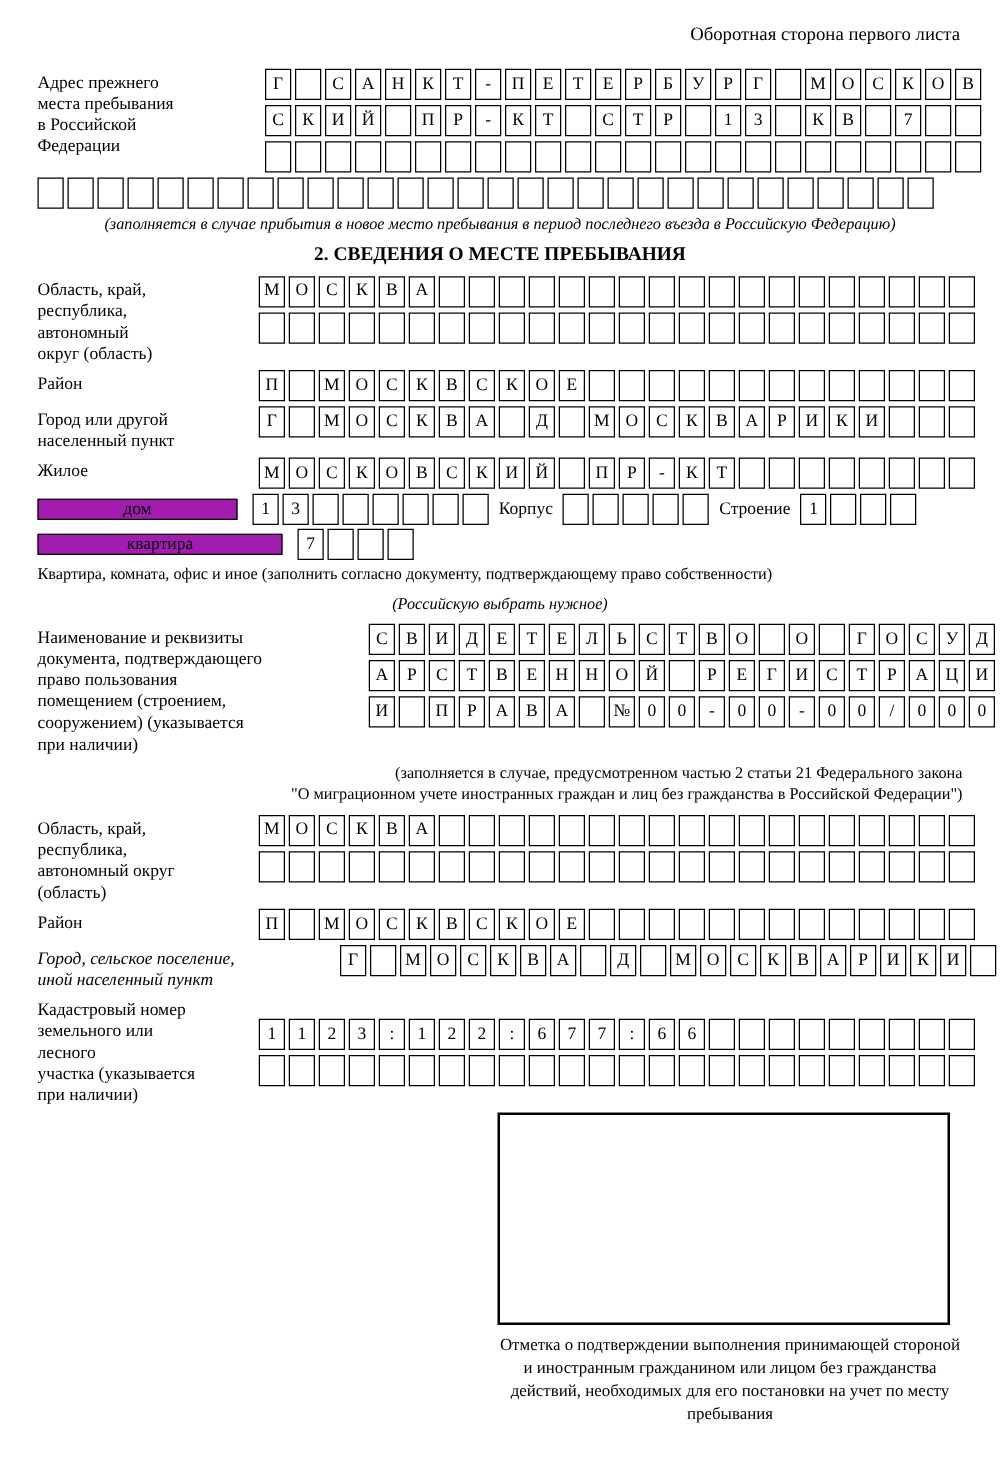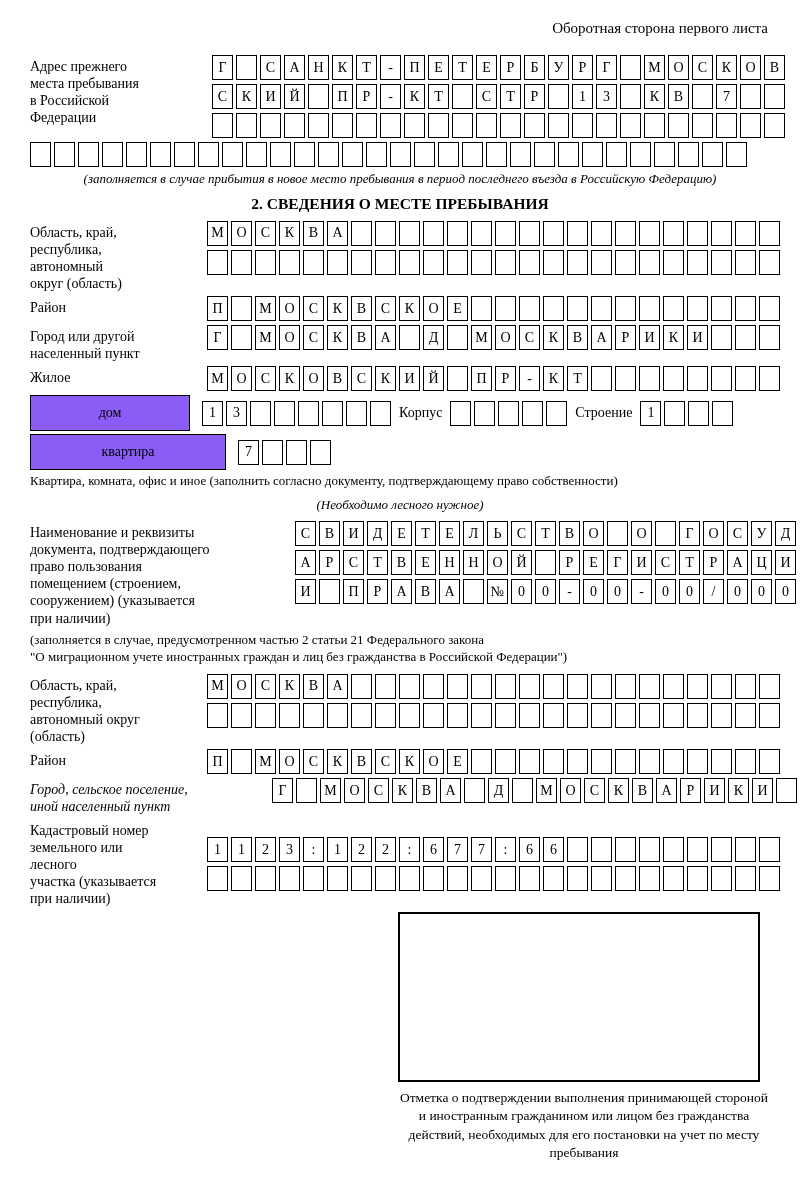"дом" .named-box { background: #8b5cf6 -> #a21caf; height: 36px -> 17px }
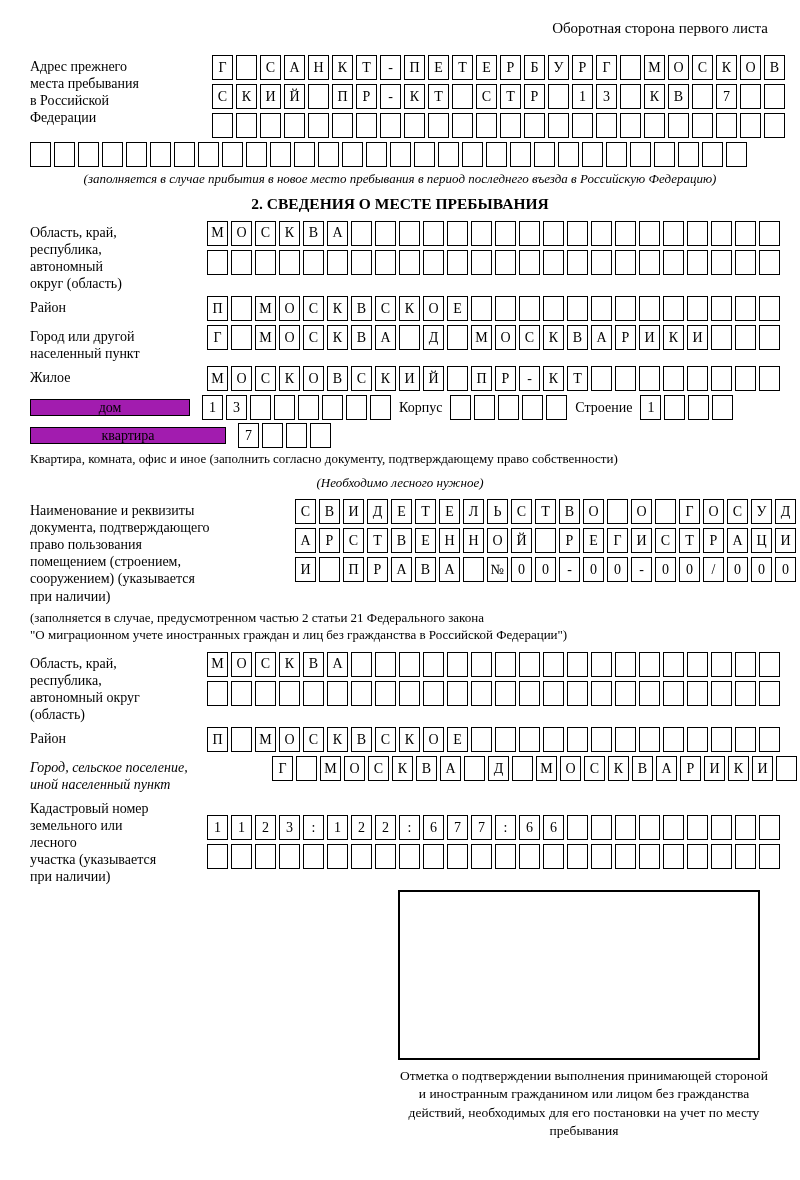"(Необходимо лесного нужное)" div.caption { text: Необходимо лесного -> Российскую выбрать }
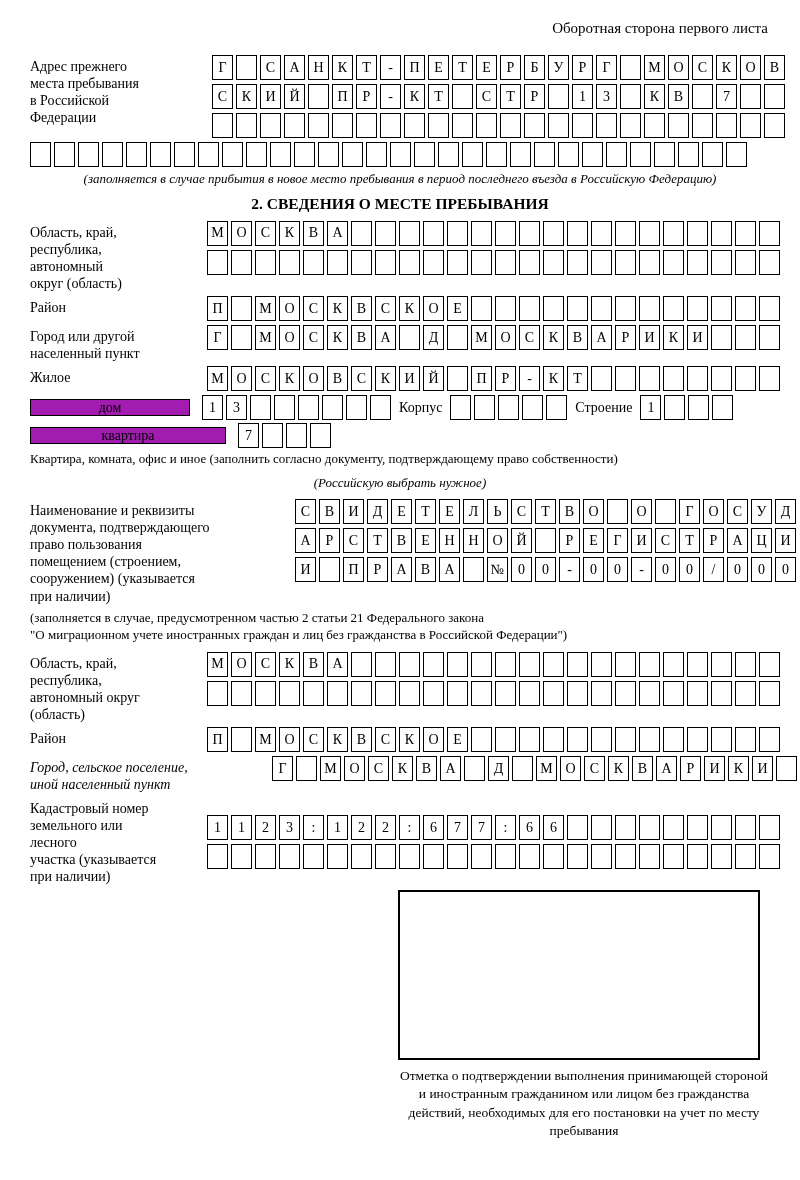"(заполняется в случае, предусмотренном" .fact-note { text-align: left -> right }
